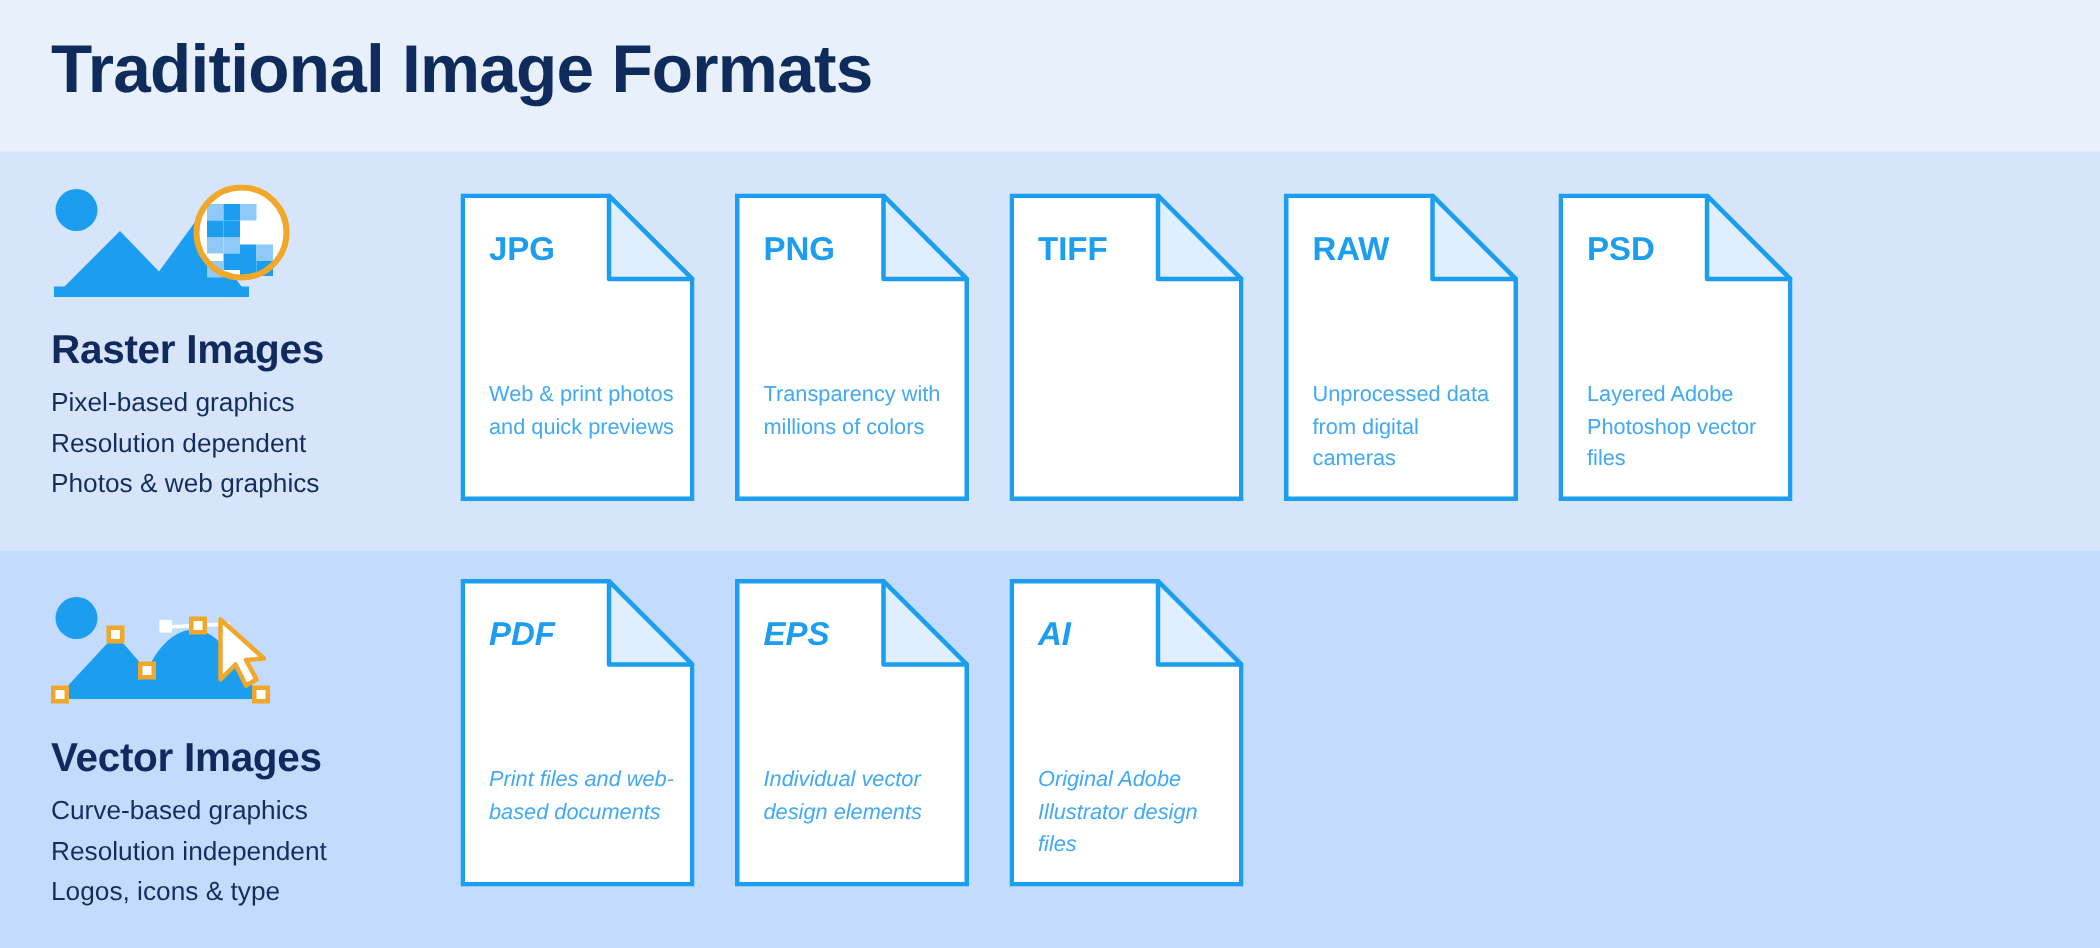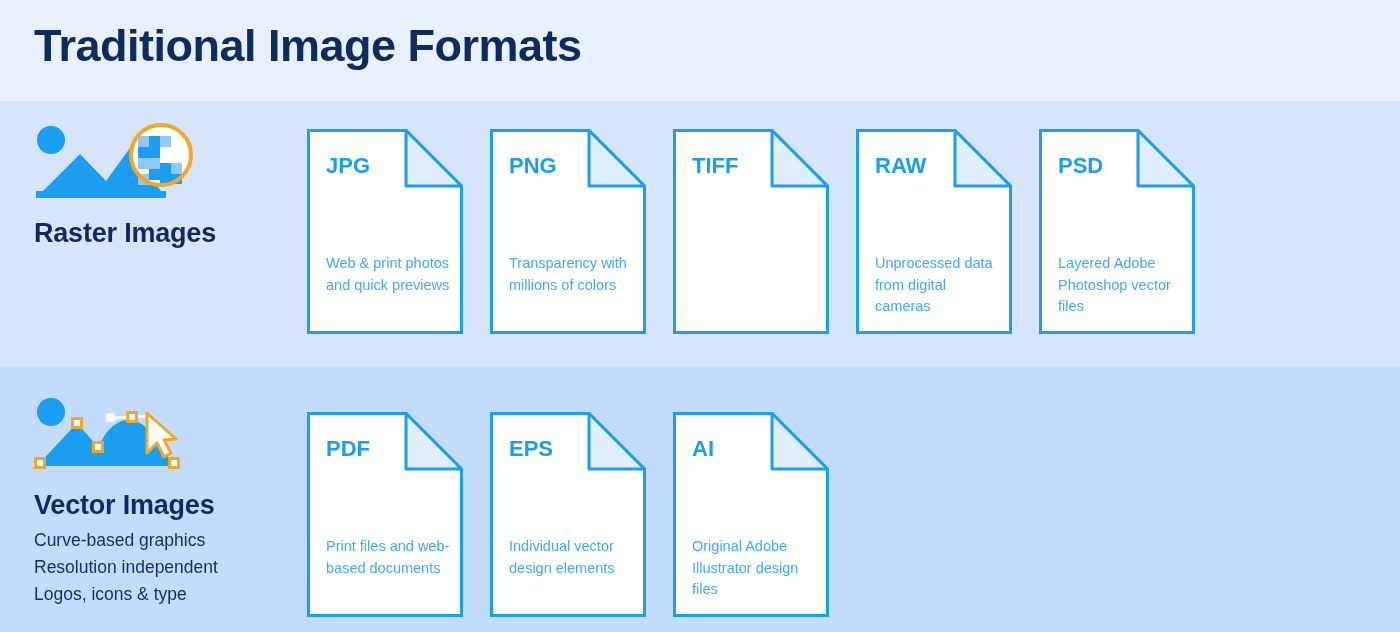"Pixel-based graphics" div.section-lines { html: none -> <div> <div>Pixel-based graphics</div> <div>Resolution dependent</div> <div>Photos &amp; web graphics</div> </div> }
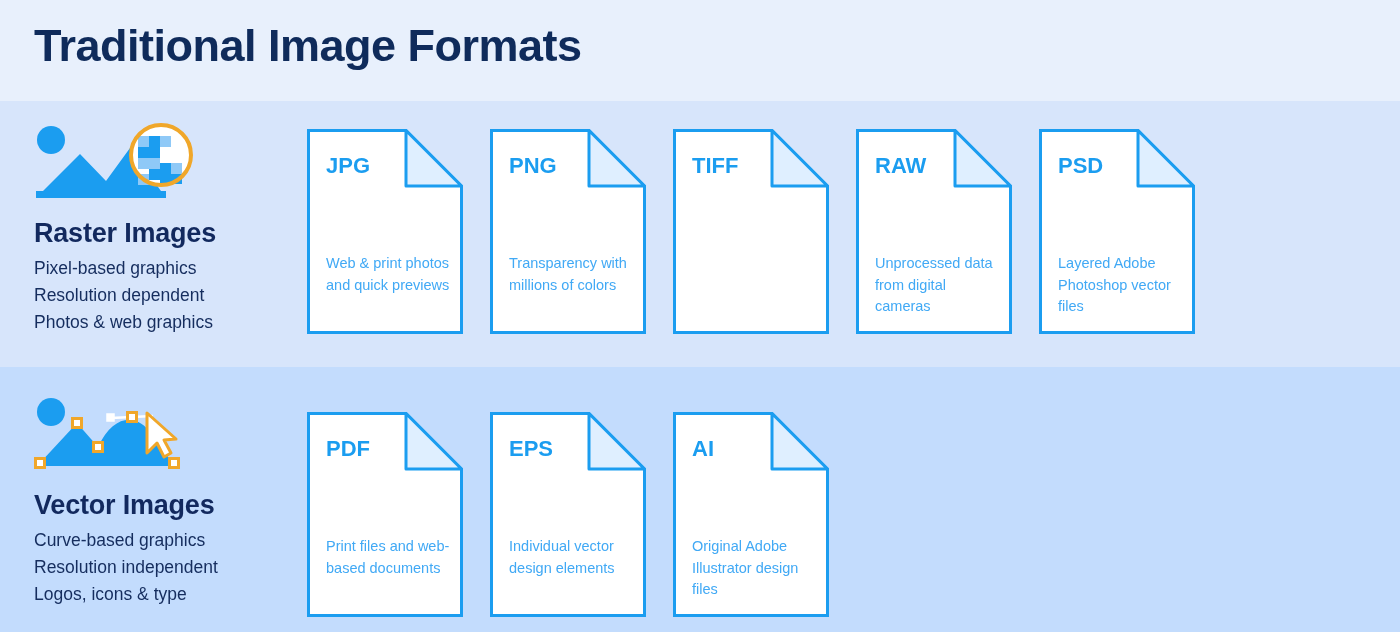"PDF" .band-vector .cards-row { font-style: none -> italic; top: 45px -> 19px }
